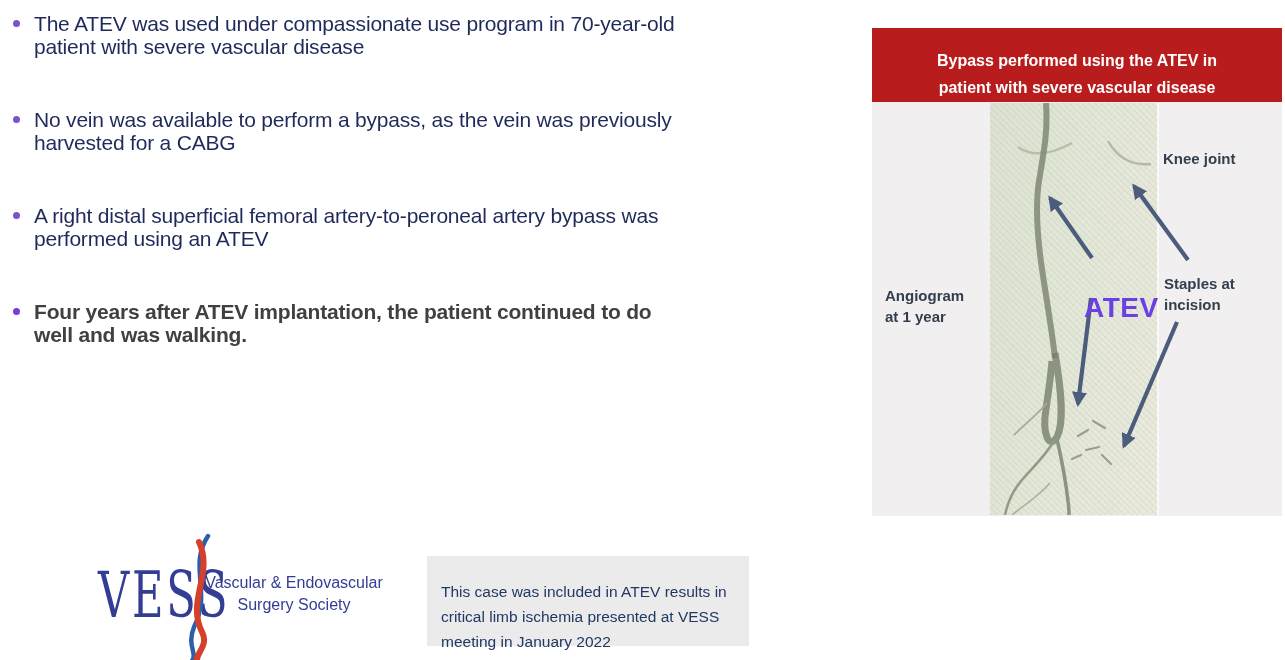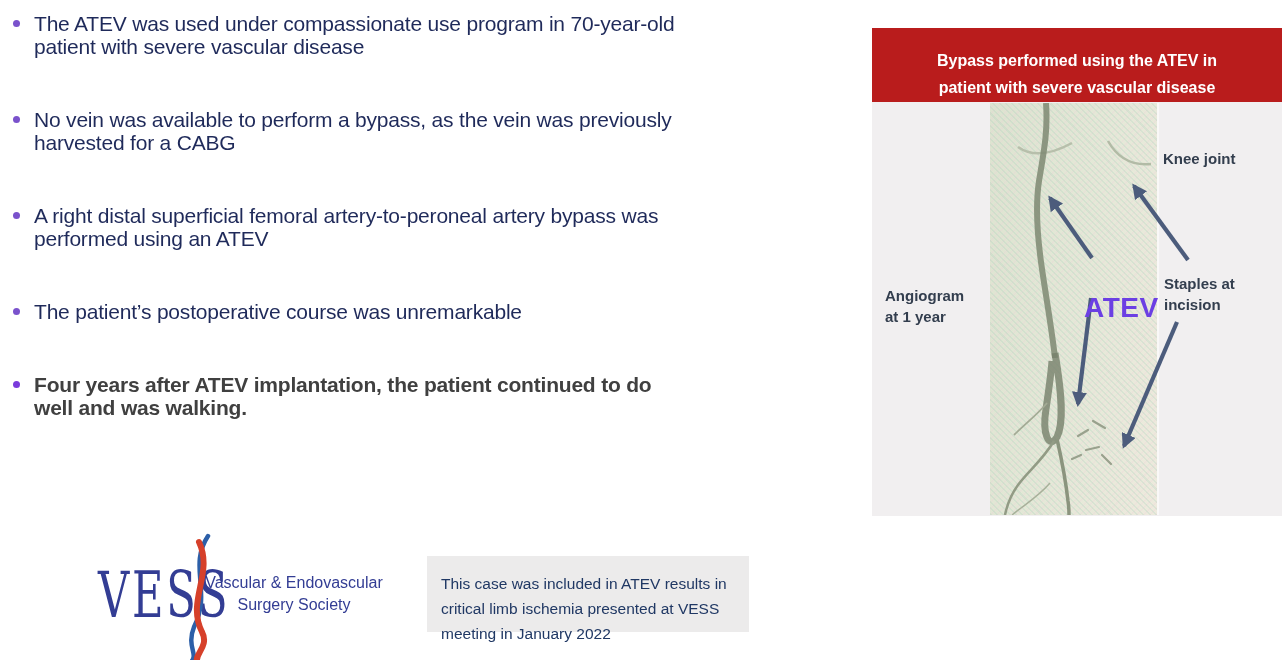"The patient’s postoperative course was" div.bullet { html: <div> <span></span> <span>The patient’s postoperative course was unremarkable</span> </div> -> none }
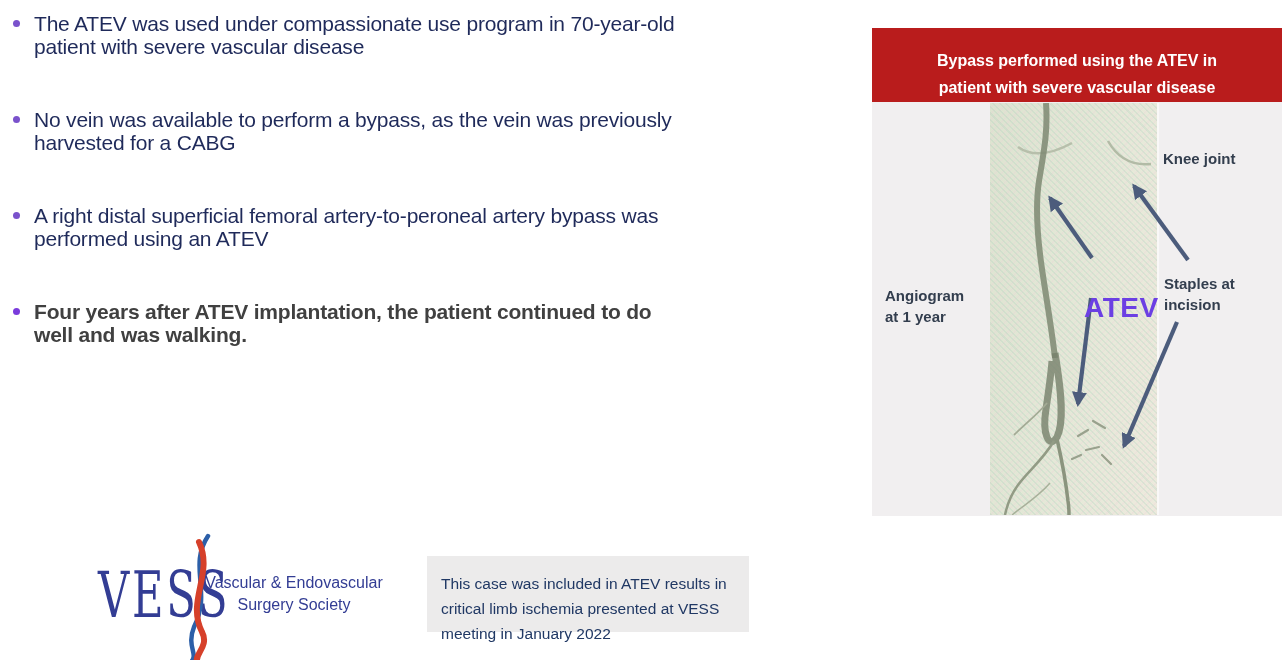"This case was included in" .citation { height: 76px -> 90px; padding: 15px 0 0 14px -> 23px 0 0 14px }
